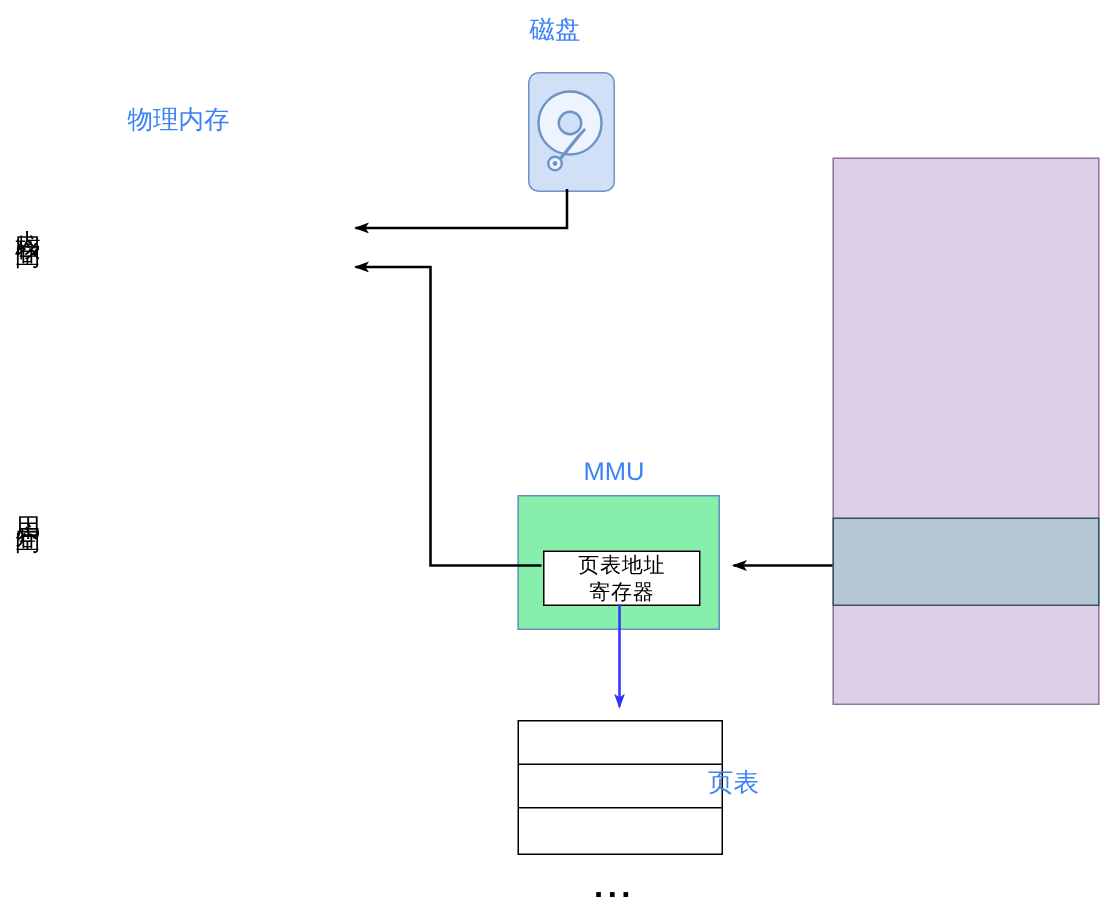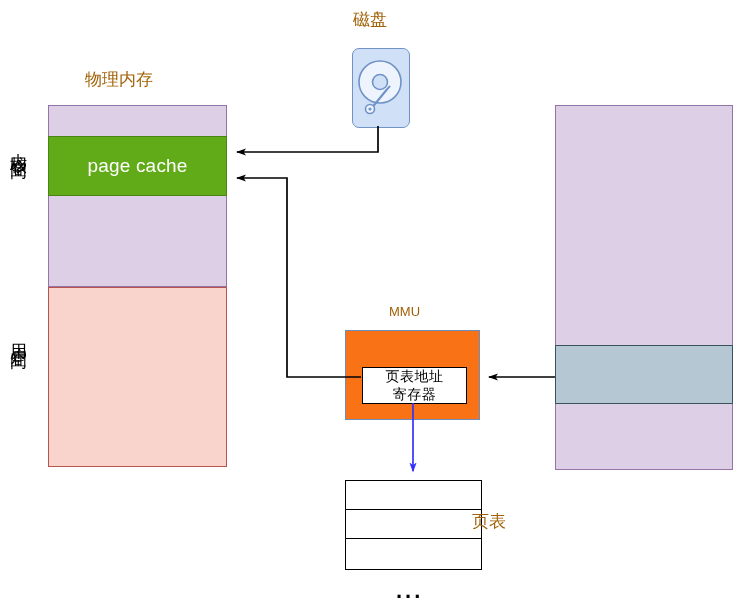"磁盘" .lbl { color: #a16207 -> #3b82f6 }
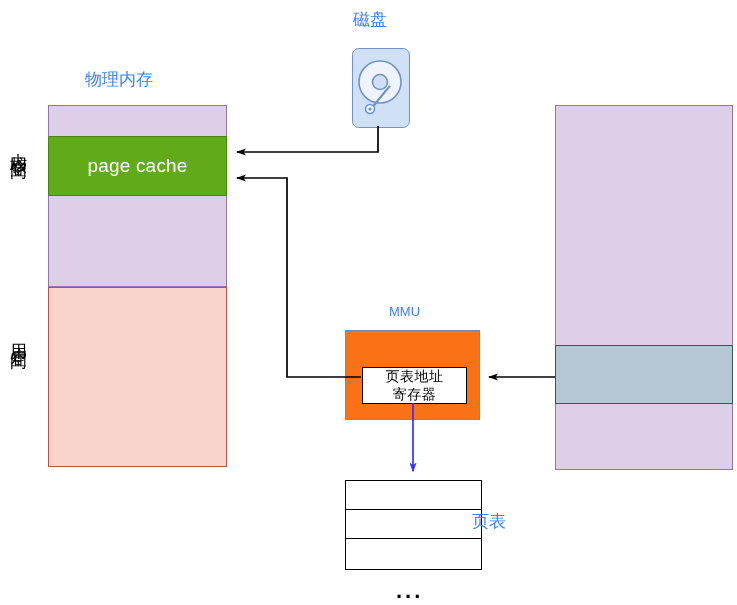"page cache" div { html: <div> <div></div> <div></div> <div> <span>page cache</span> </div> </div> -> none }
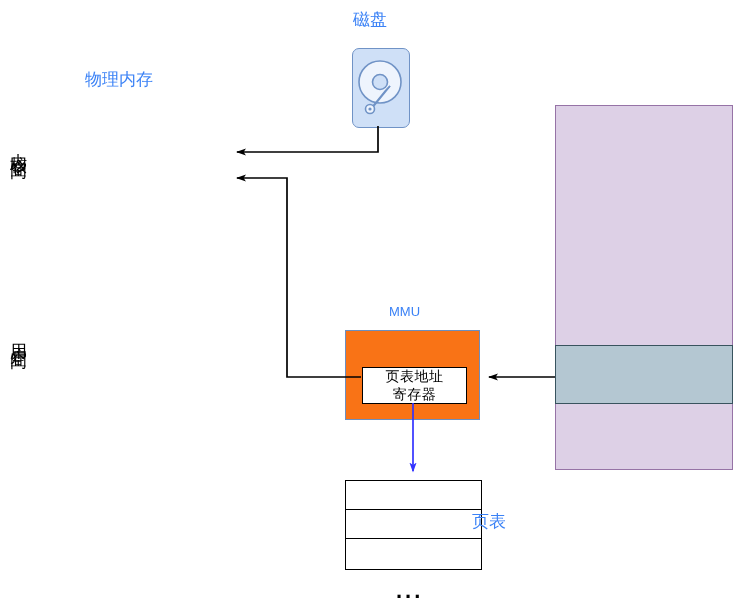"MMU" #title-mmu { font-size: 13px -> 17px }
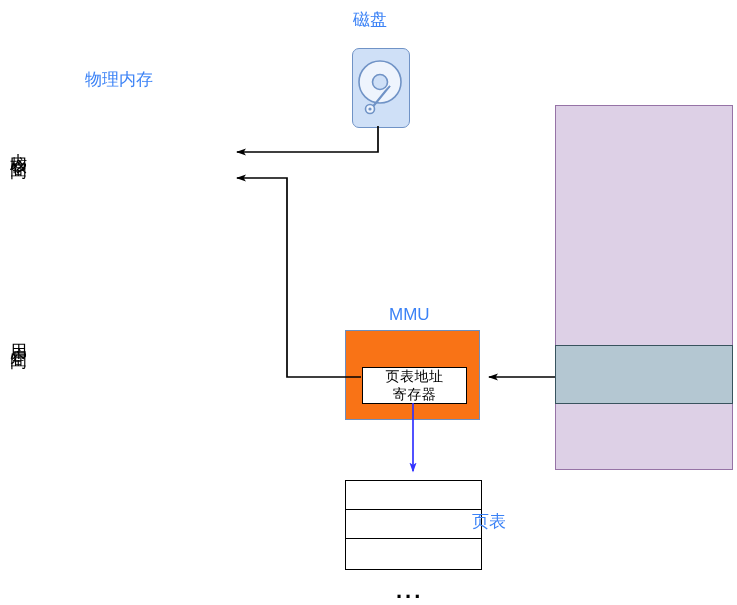"页表地址" #mmu-box { background: #f97316 -> #86efac }
